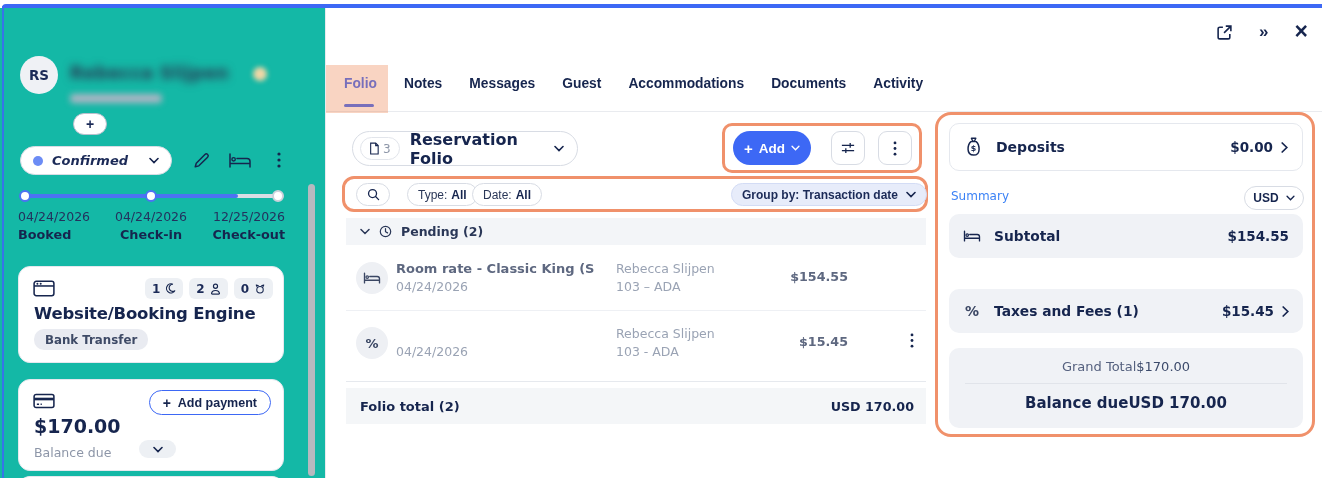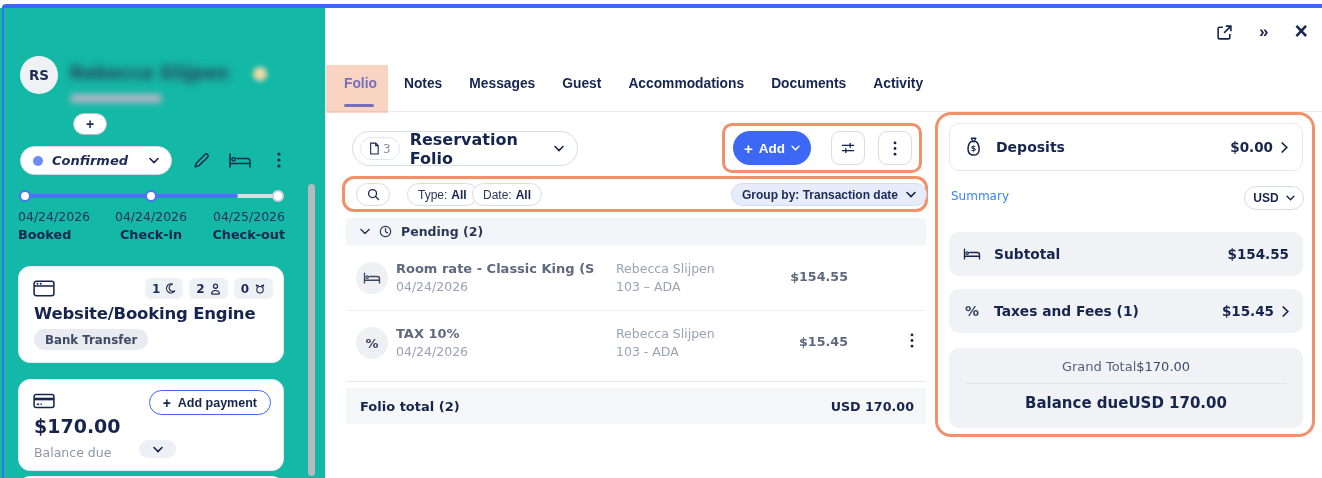"04/25/2026" div.tl-date { text: 04/25/2026 -> 12/25/2026 }
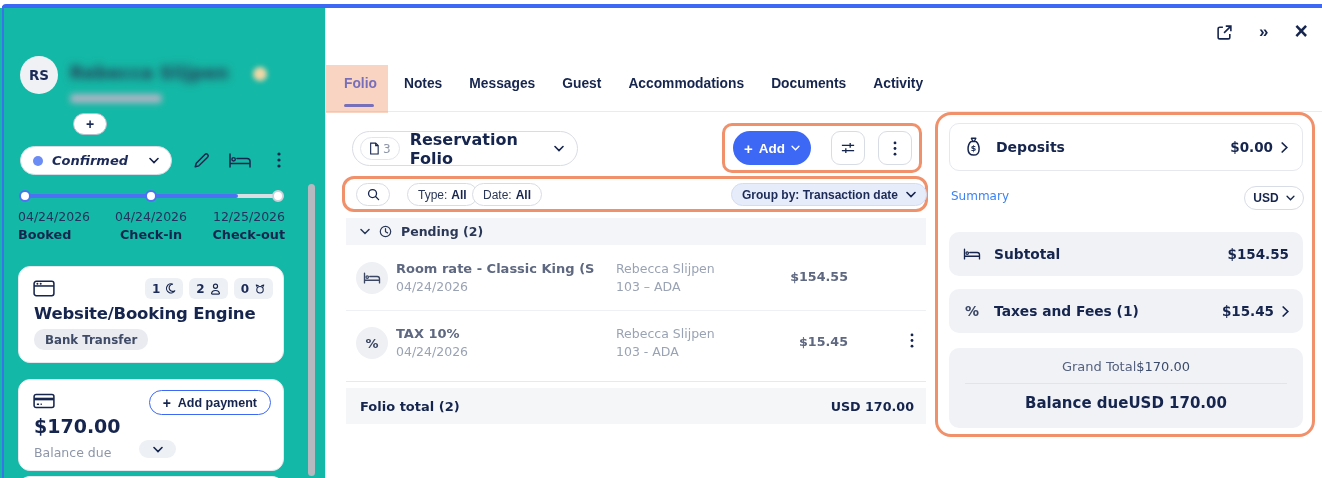"Subtotal" div.sum-card { top: 224px -> 206px }
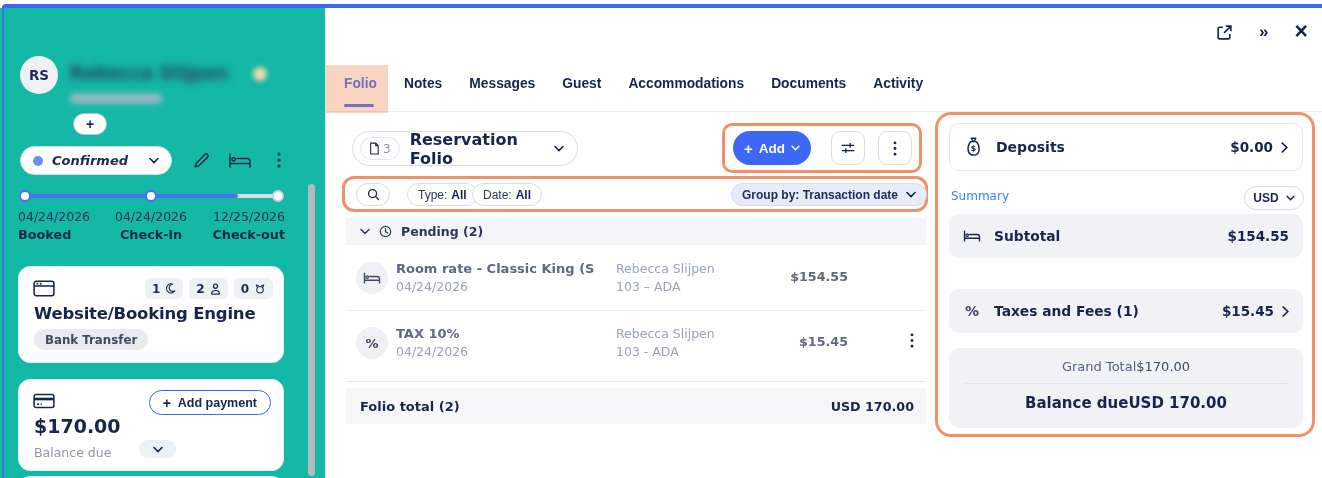"TAX 10%" div.t-title { html: <div>TAX 10%</div> -> none }
